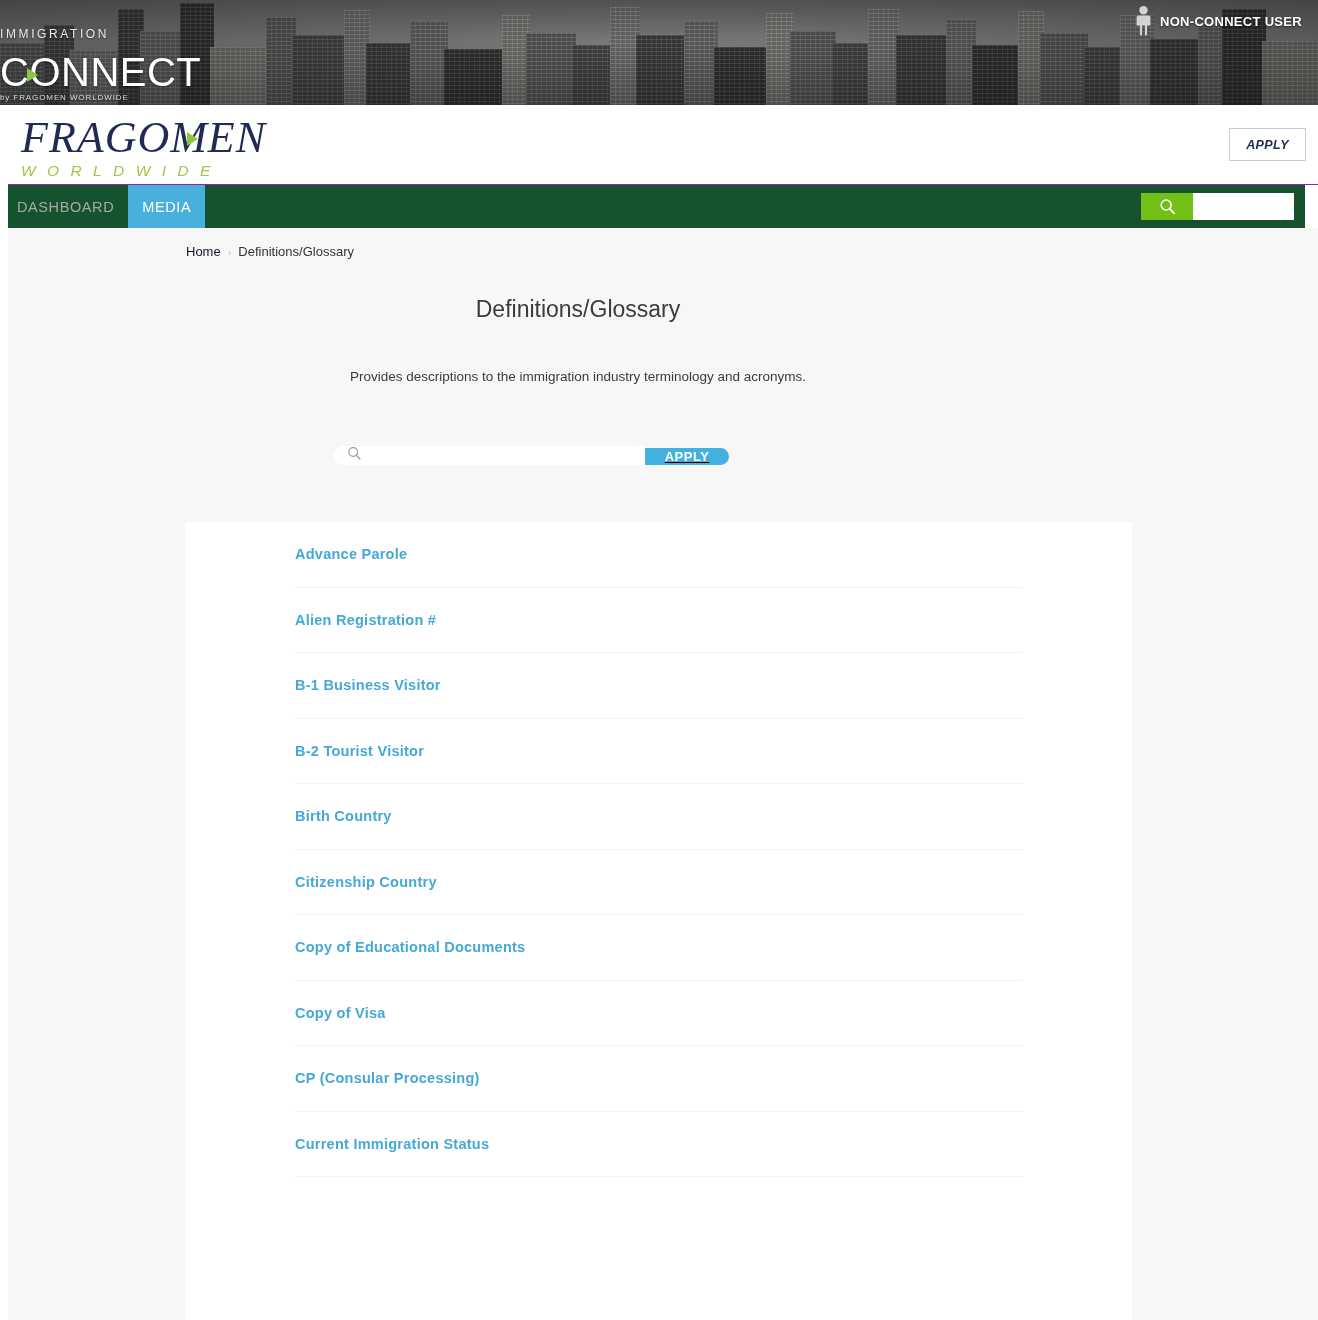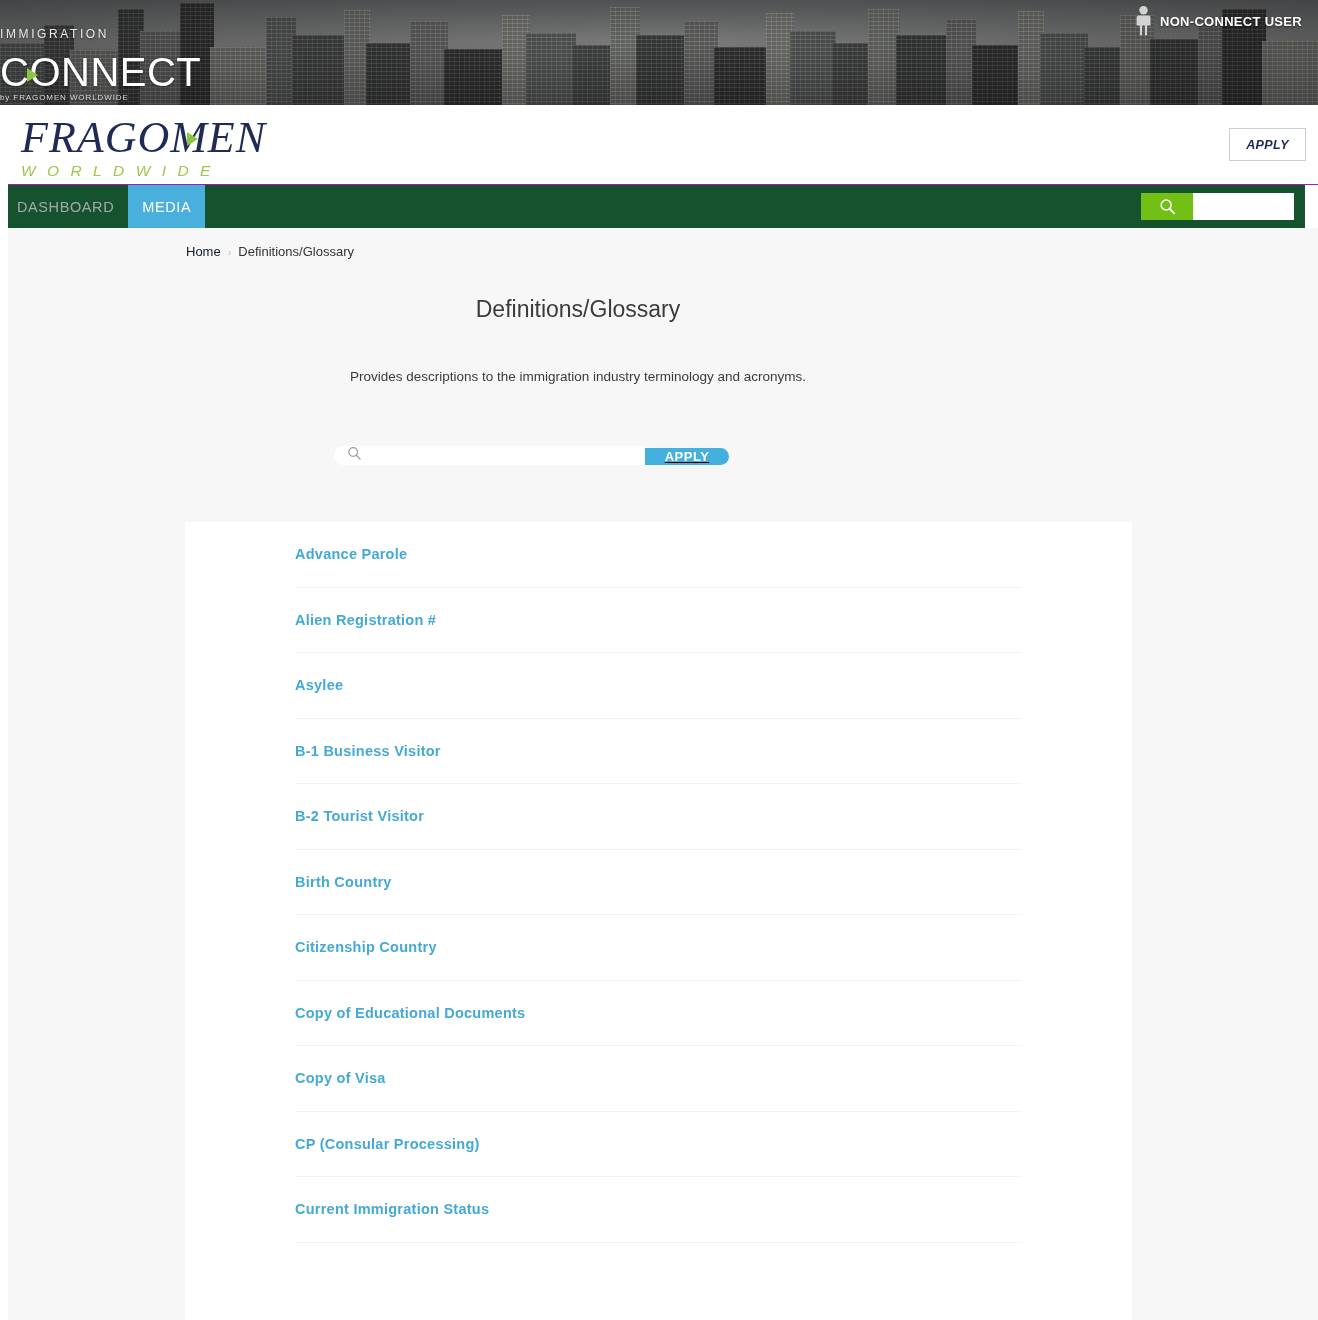"Asylee" div.glossary-item { html: <div> <span>Asylee</span> </div> -> none }
